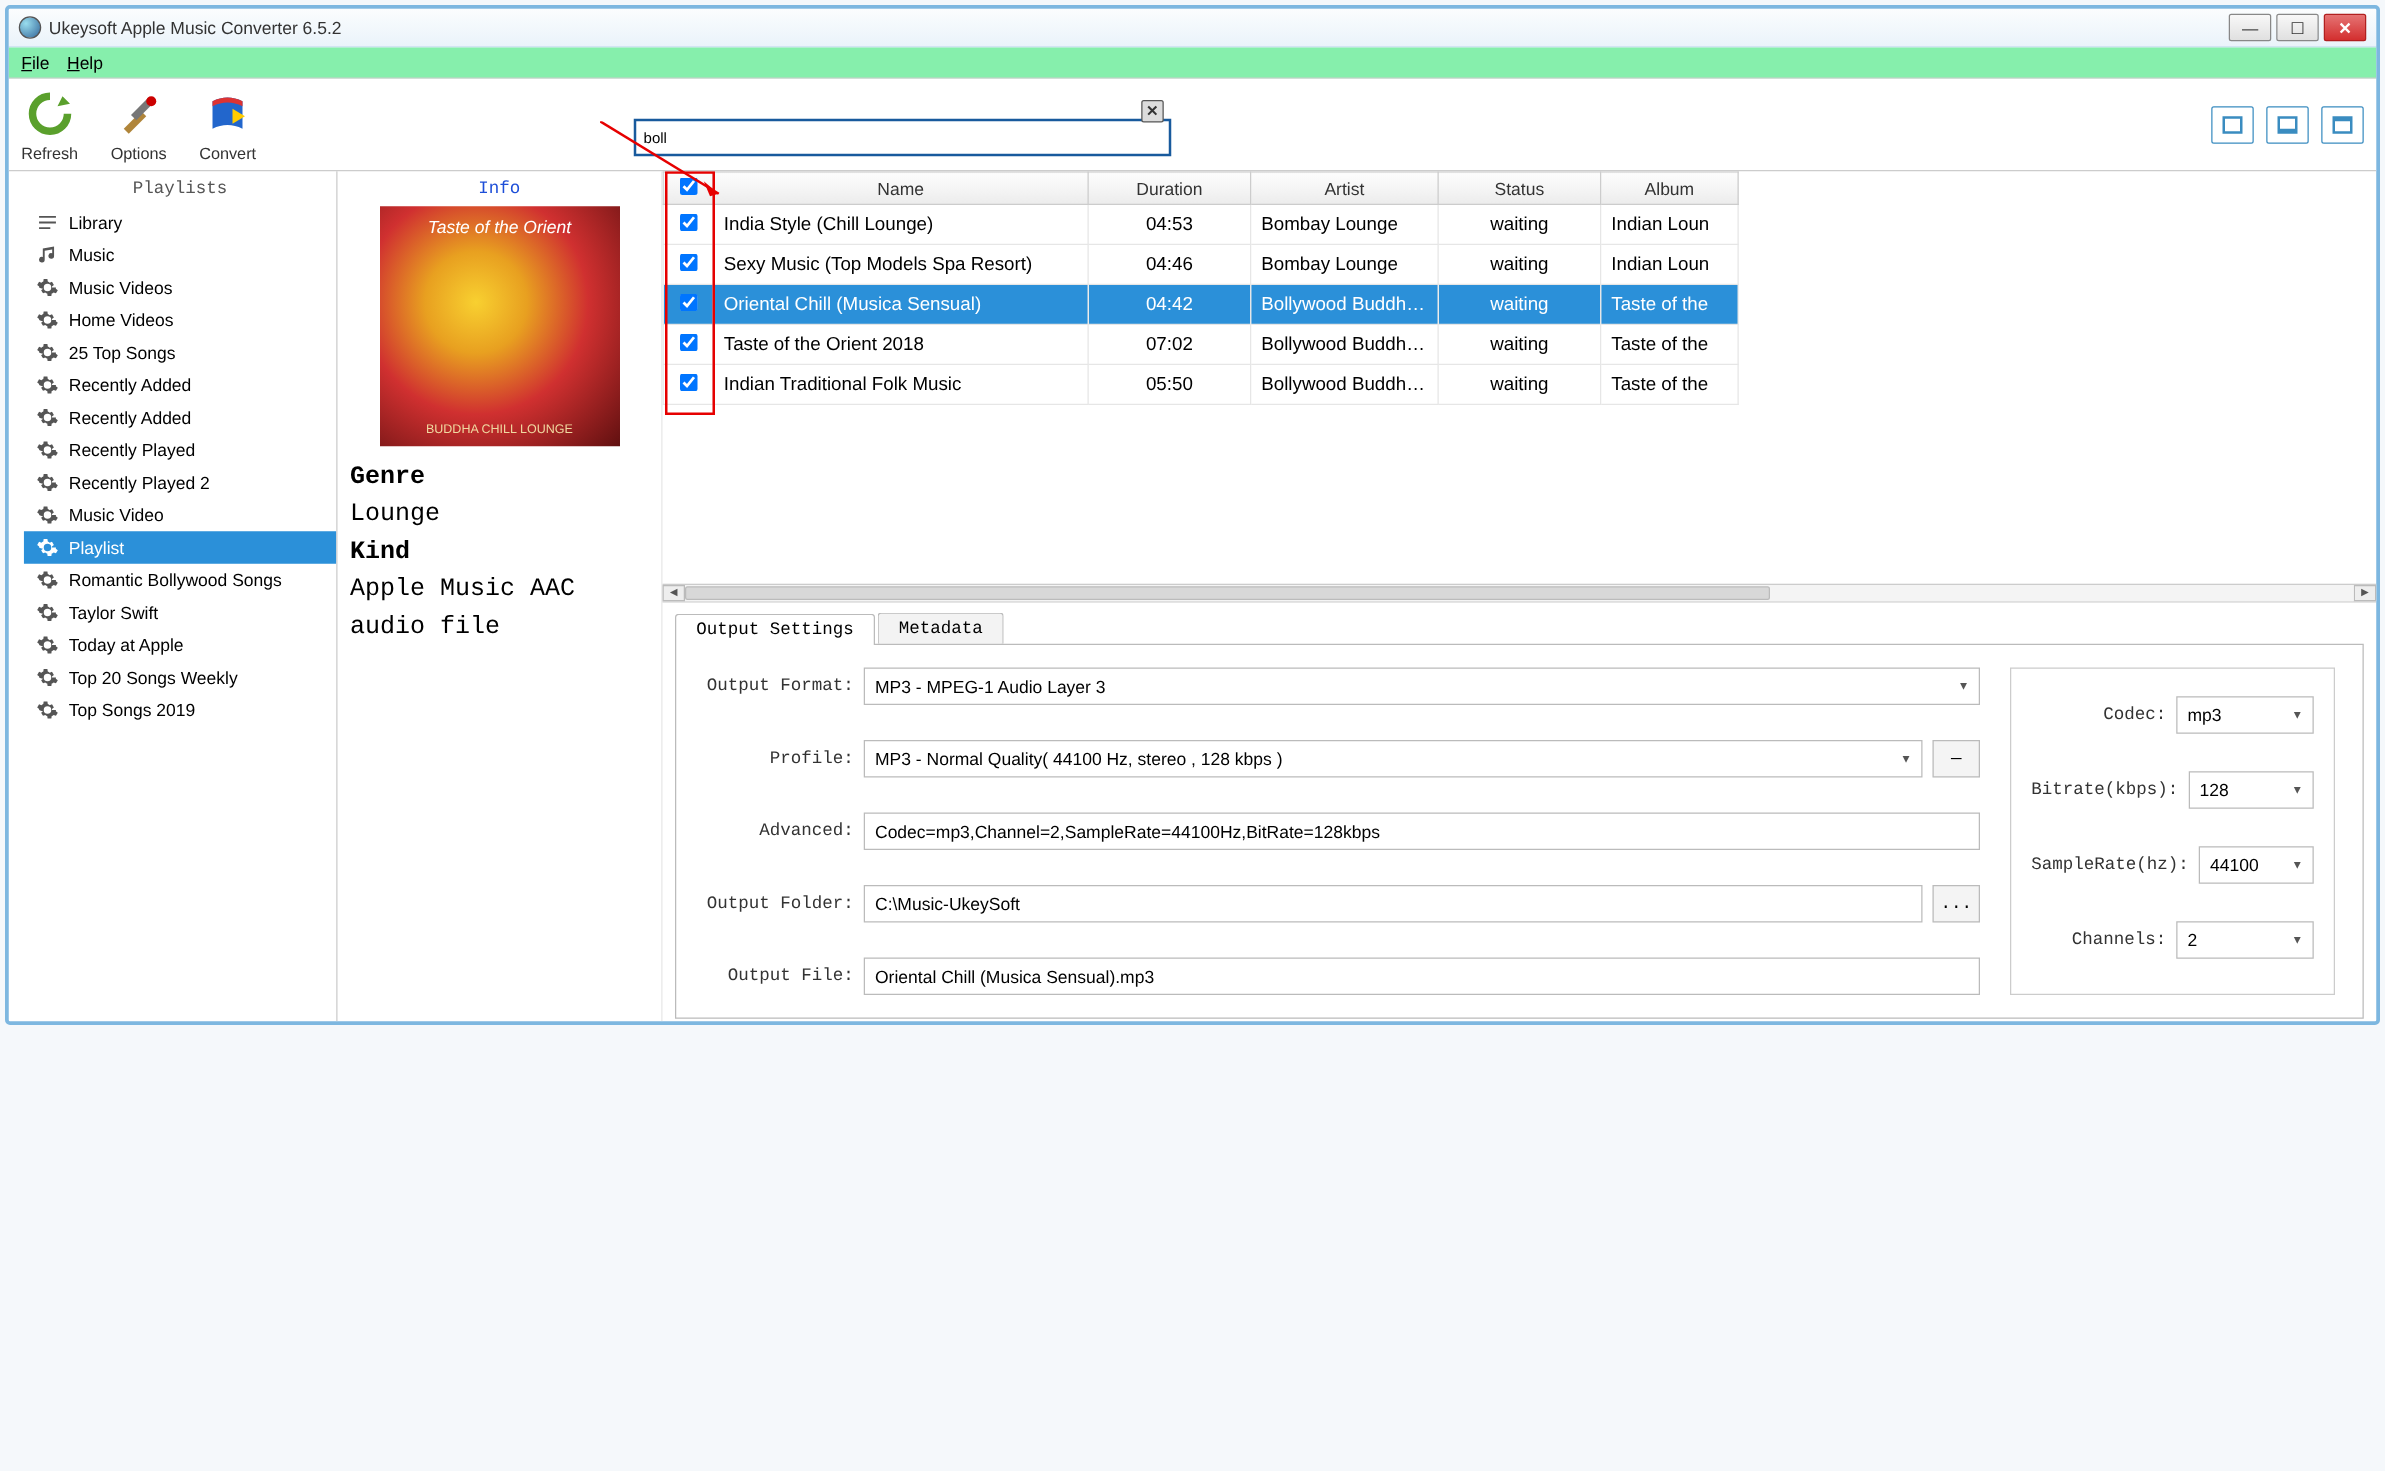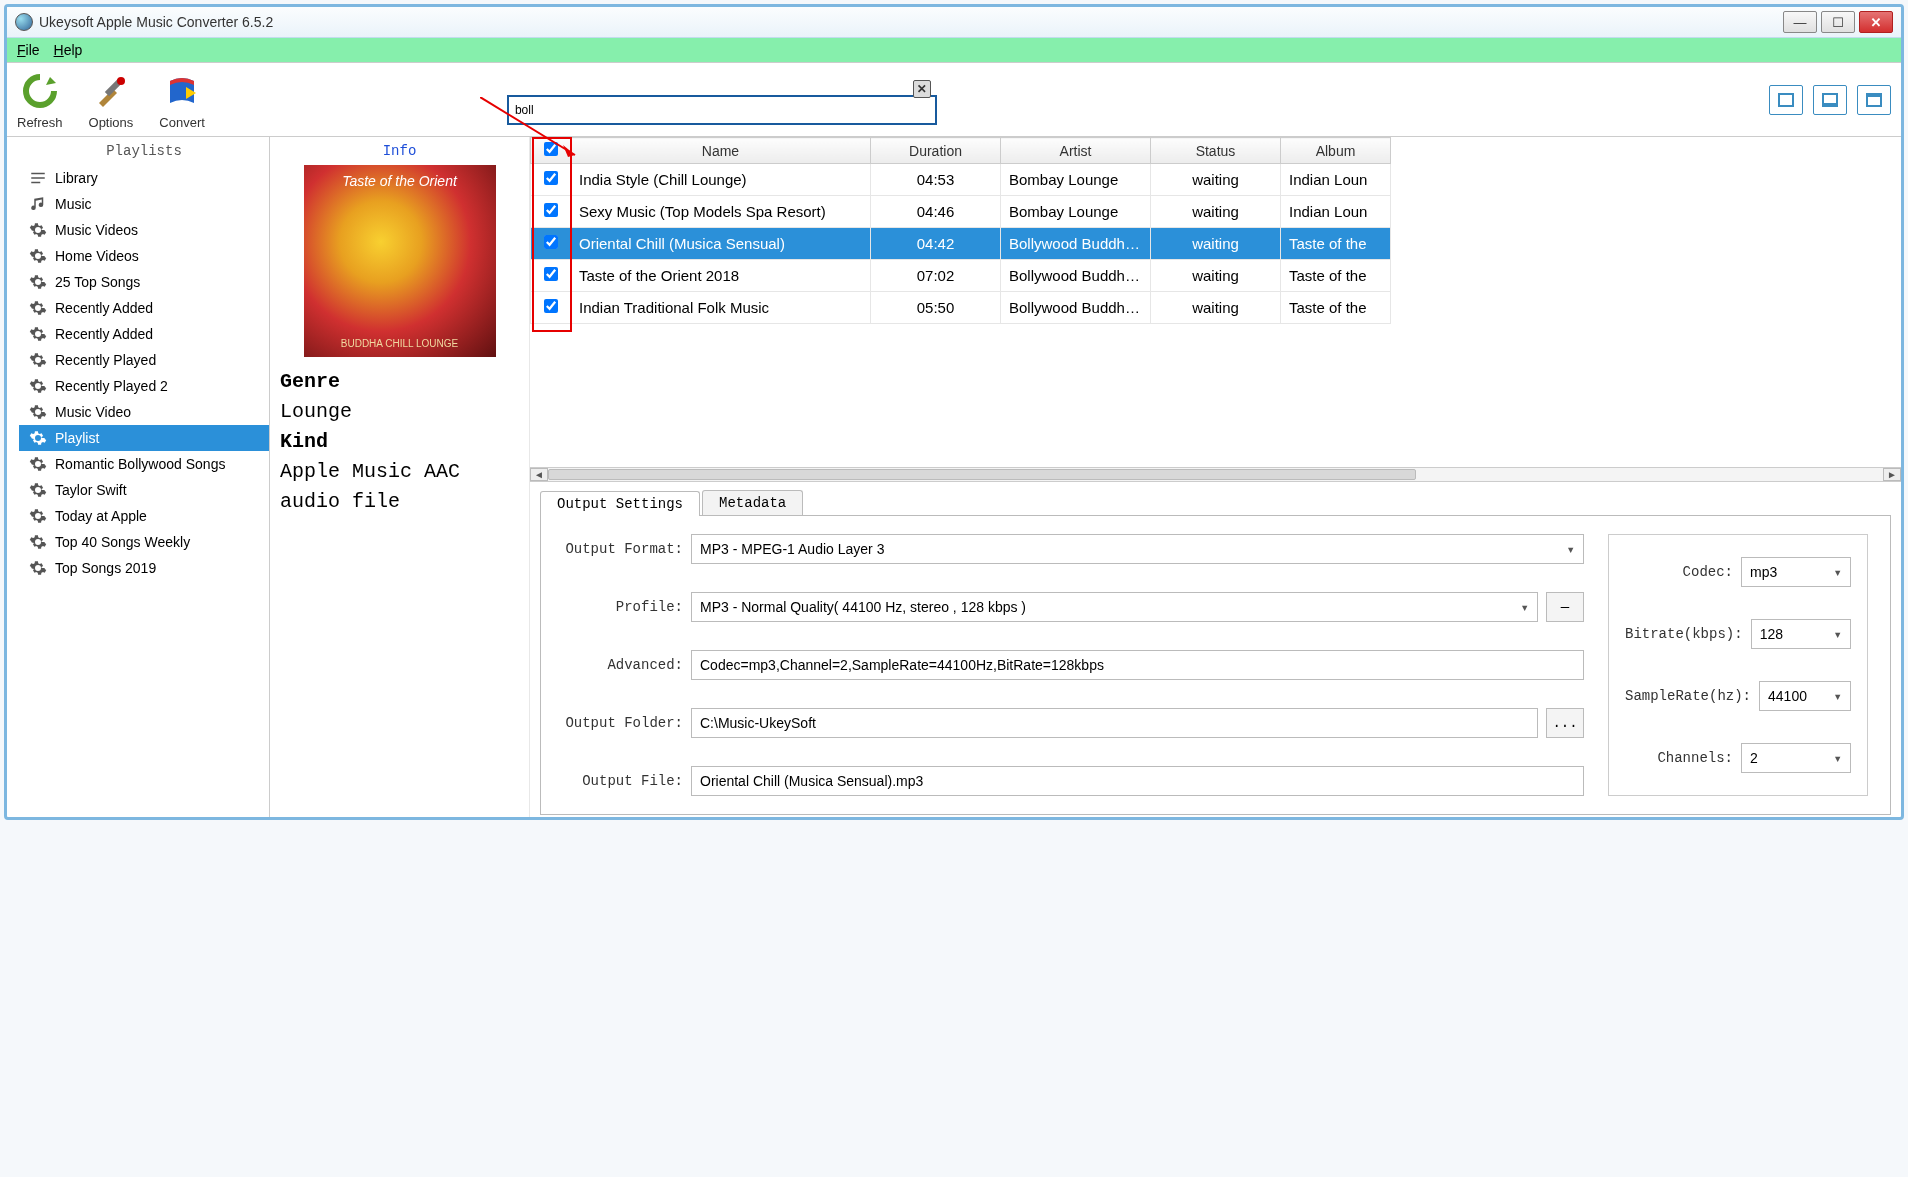"Top 40 Songs Weekly" span { text: 40 -> 20 }
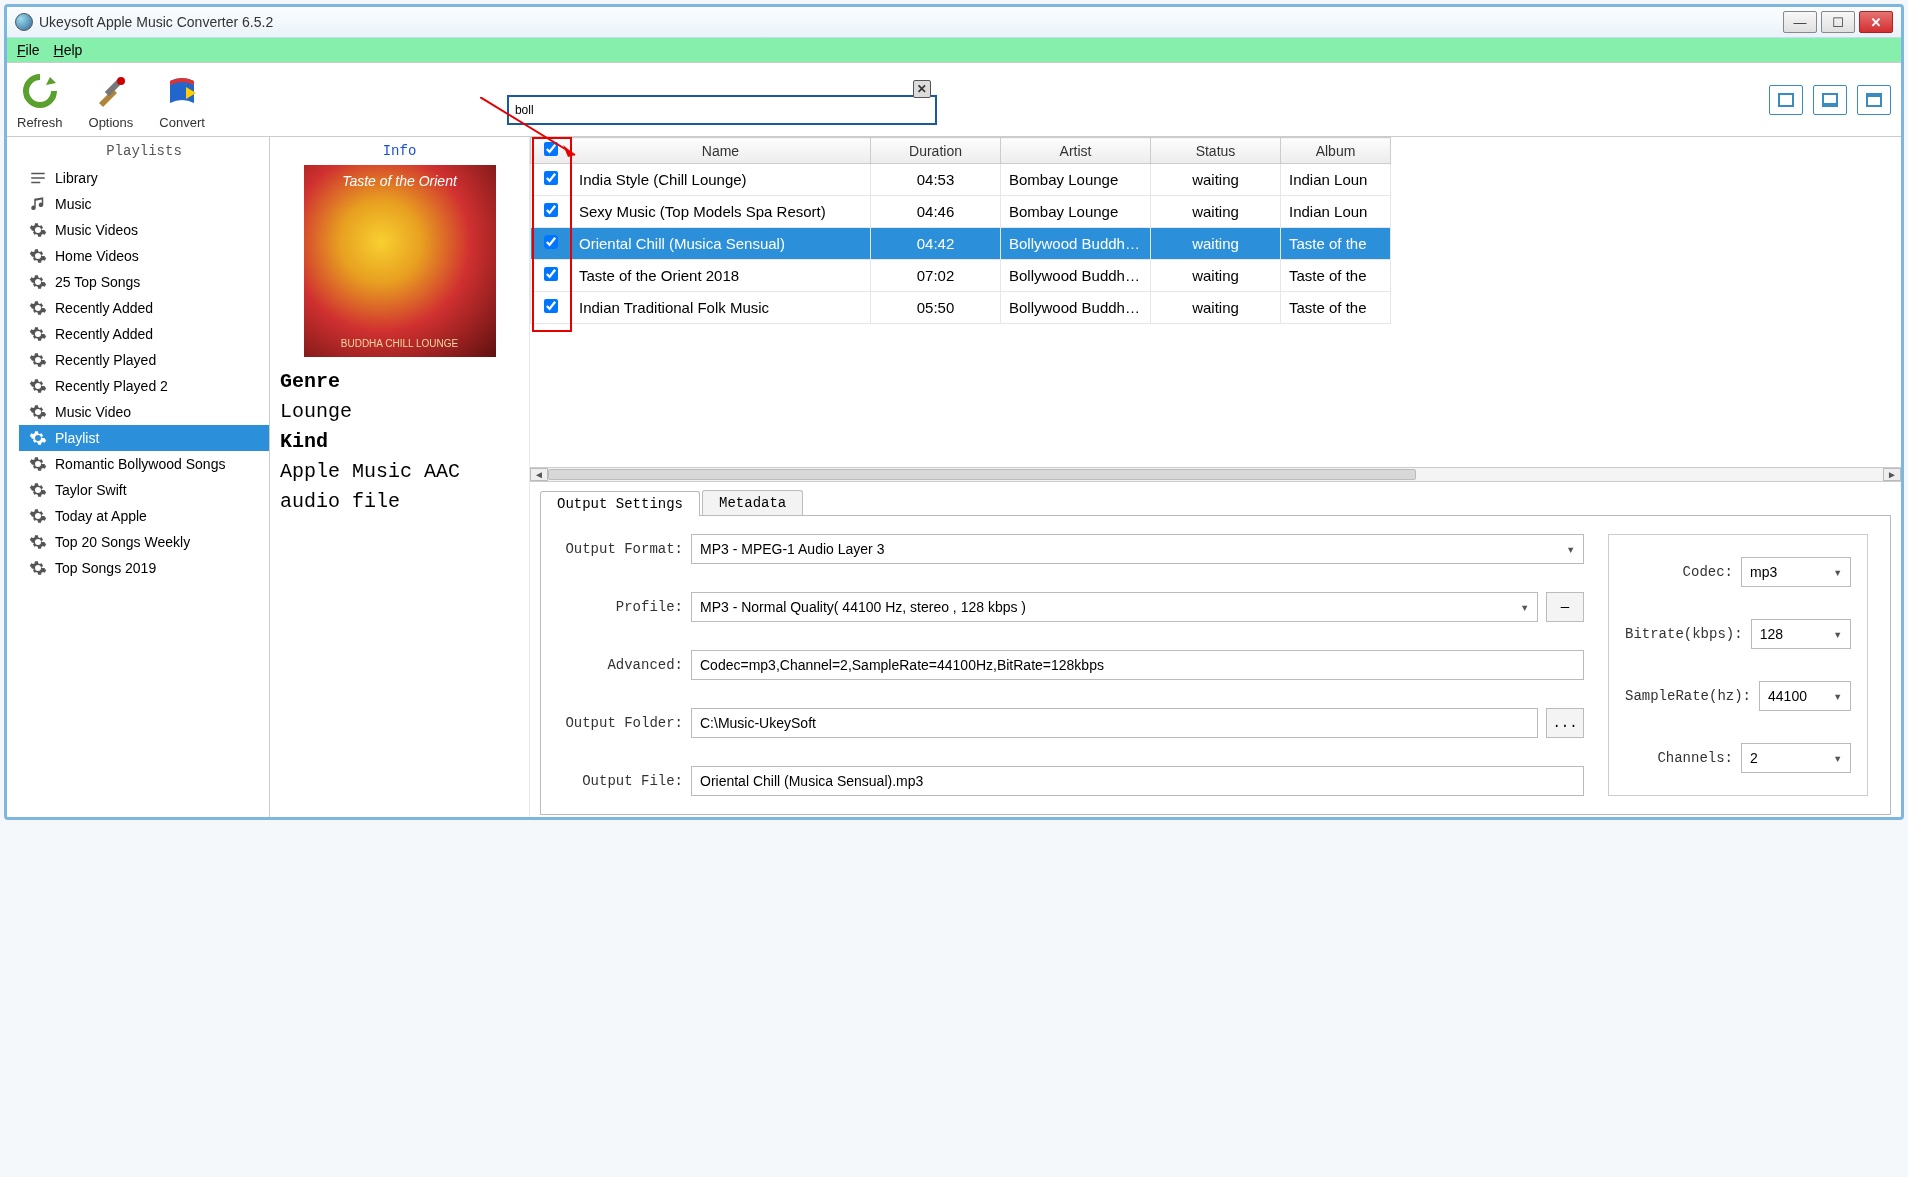"Codec:" .settings-right { justify-content: space-between -> none }
